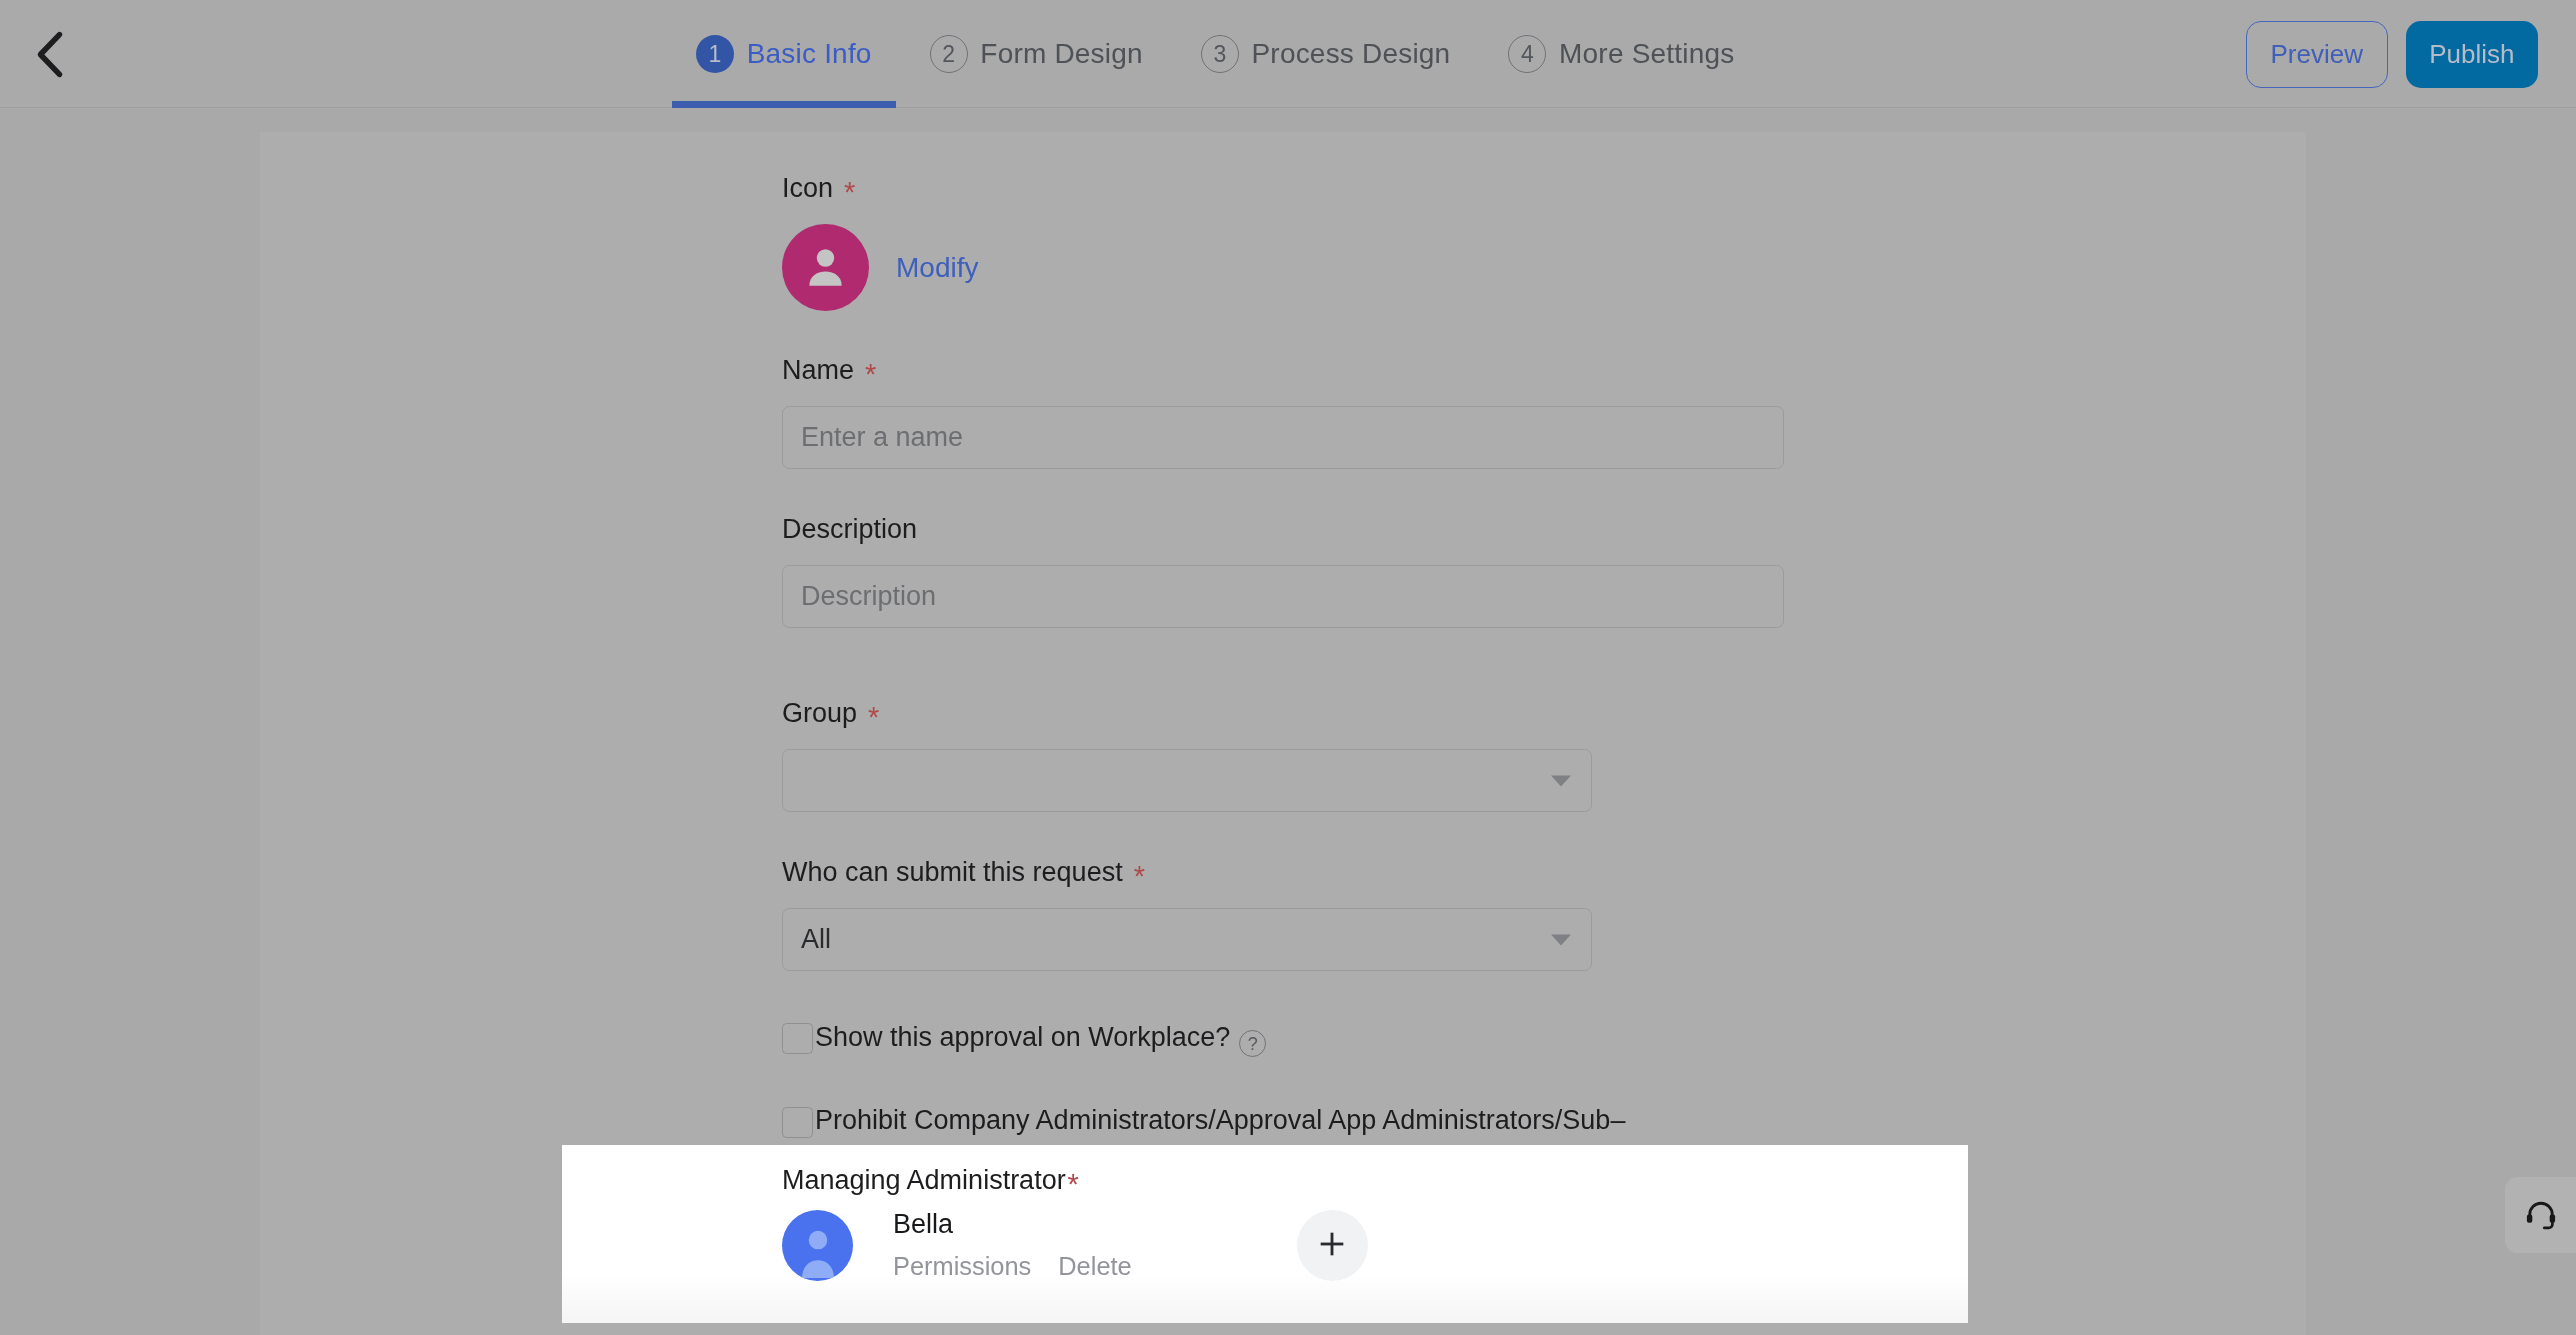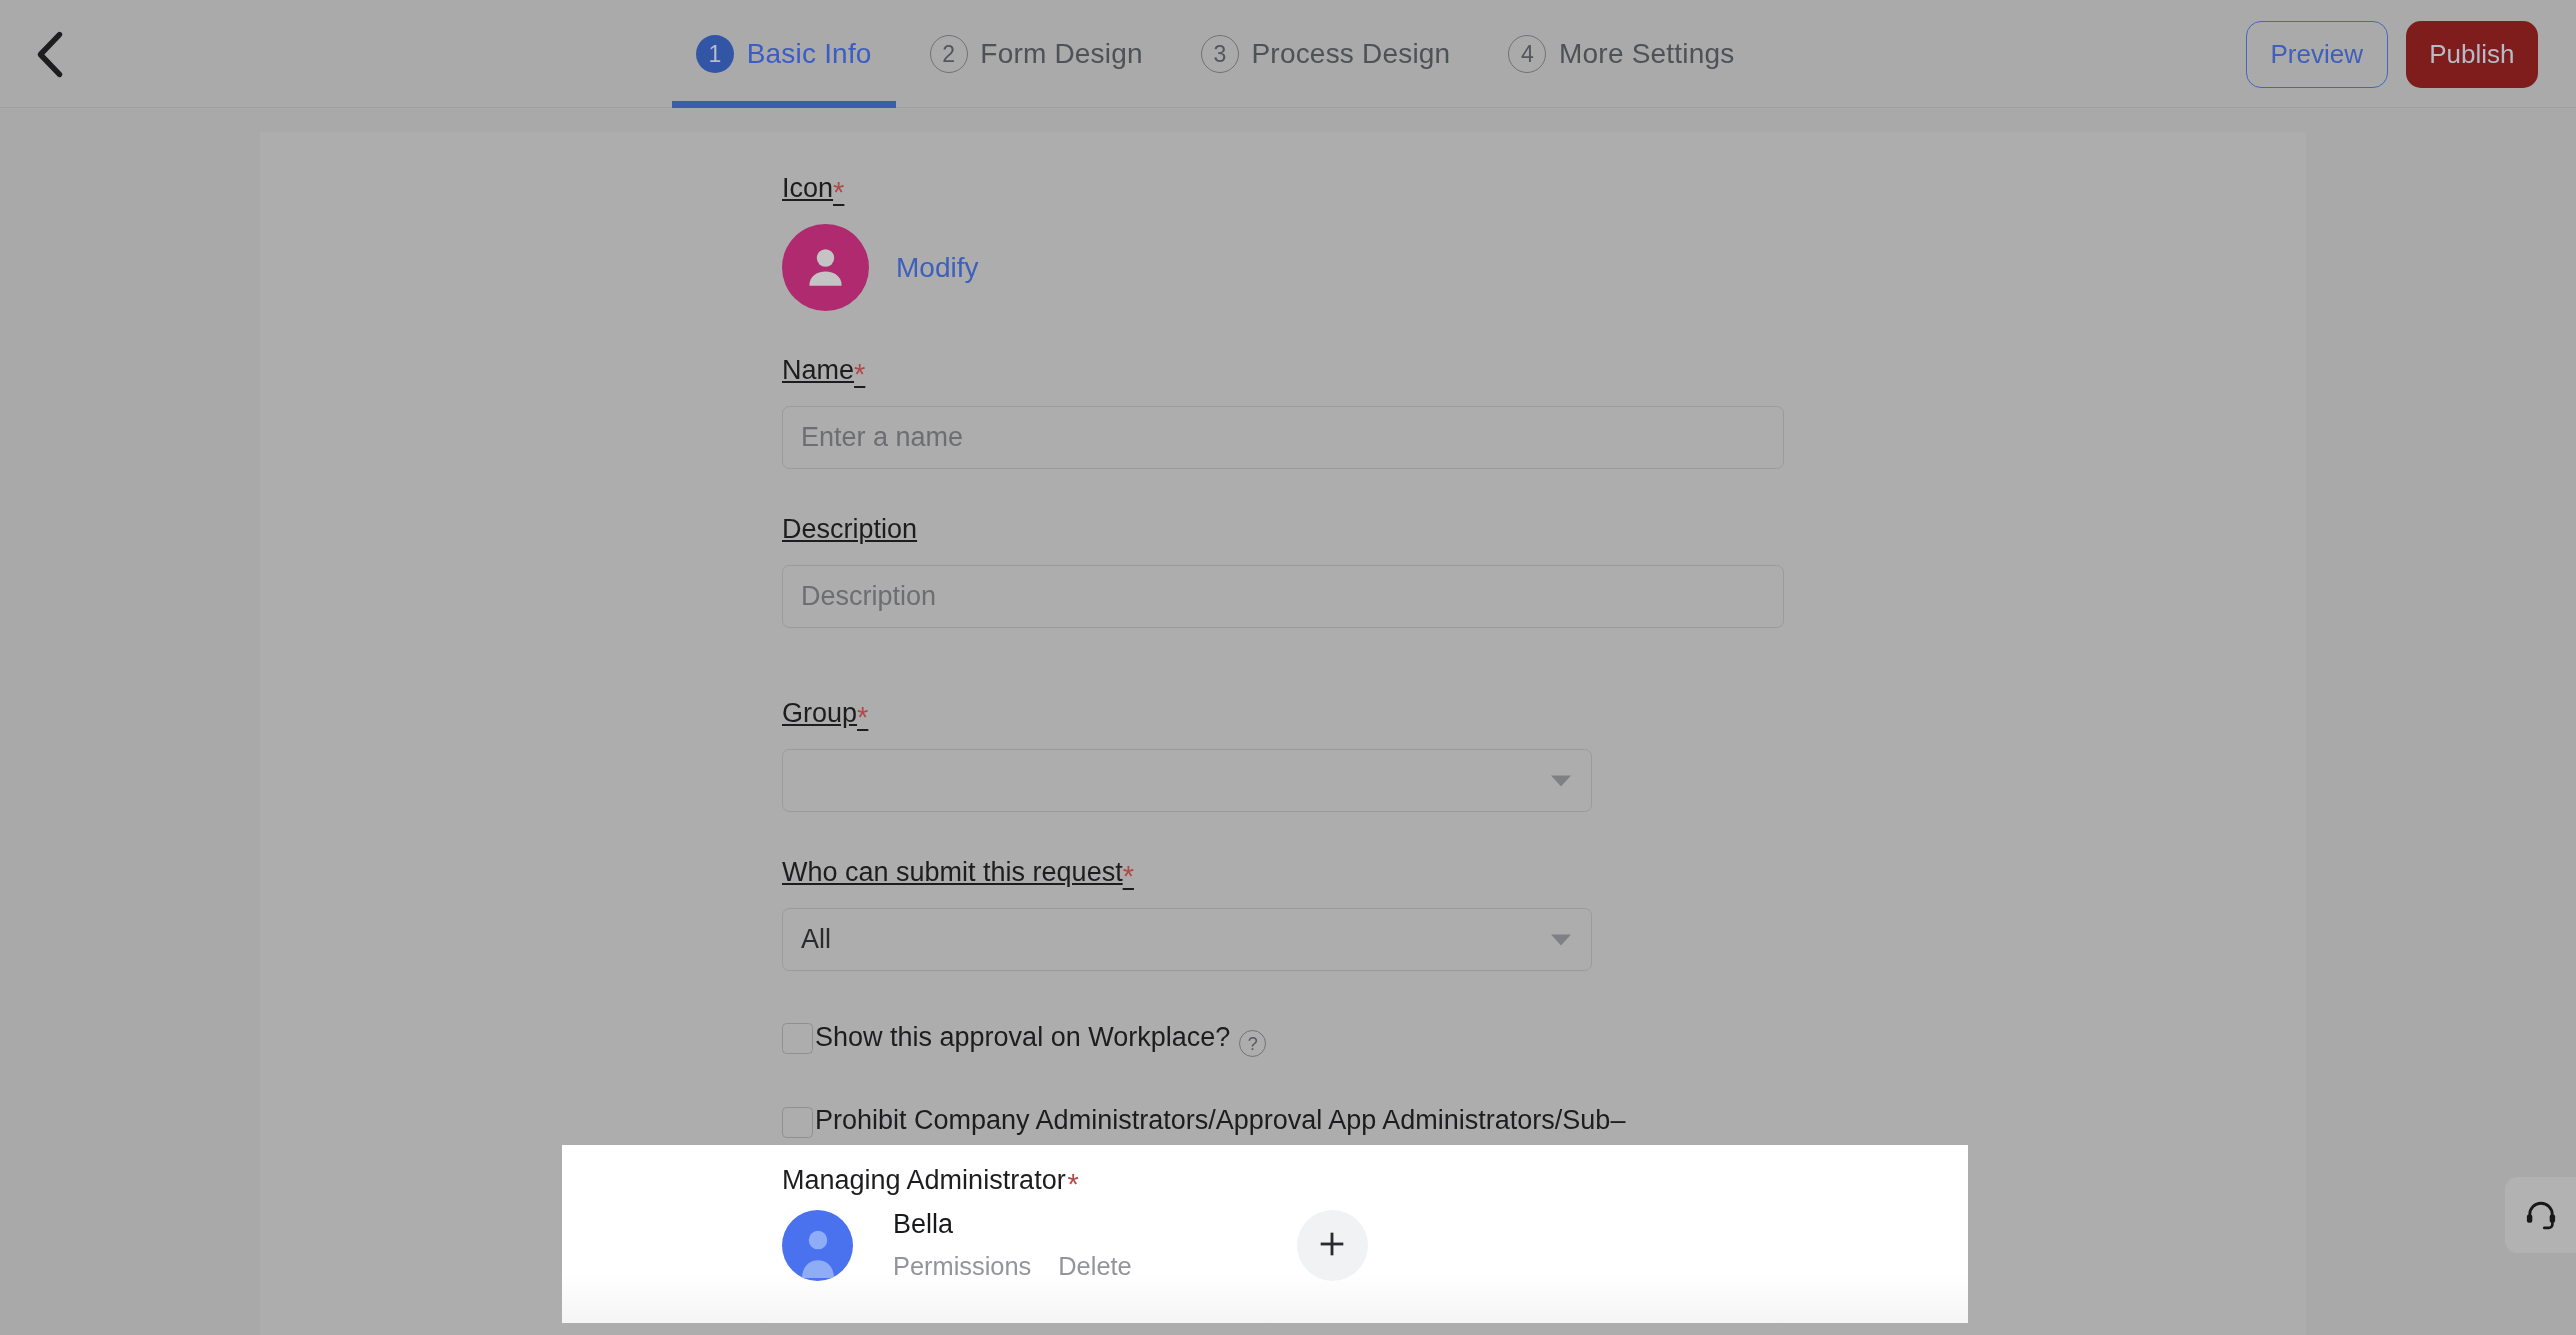"Publish" .btn-primary { background: #7f1d1d -> #0369a1 }
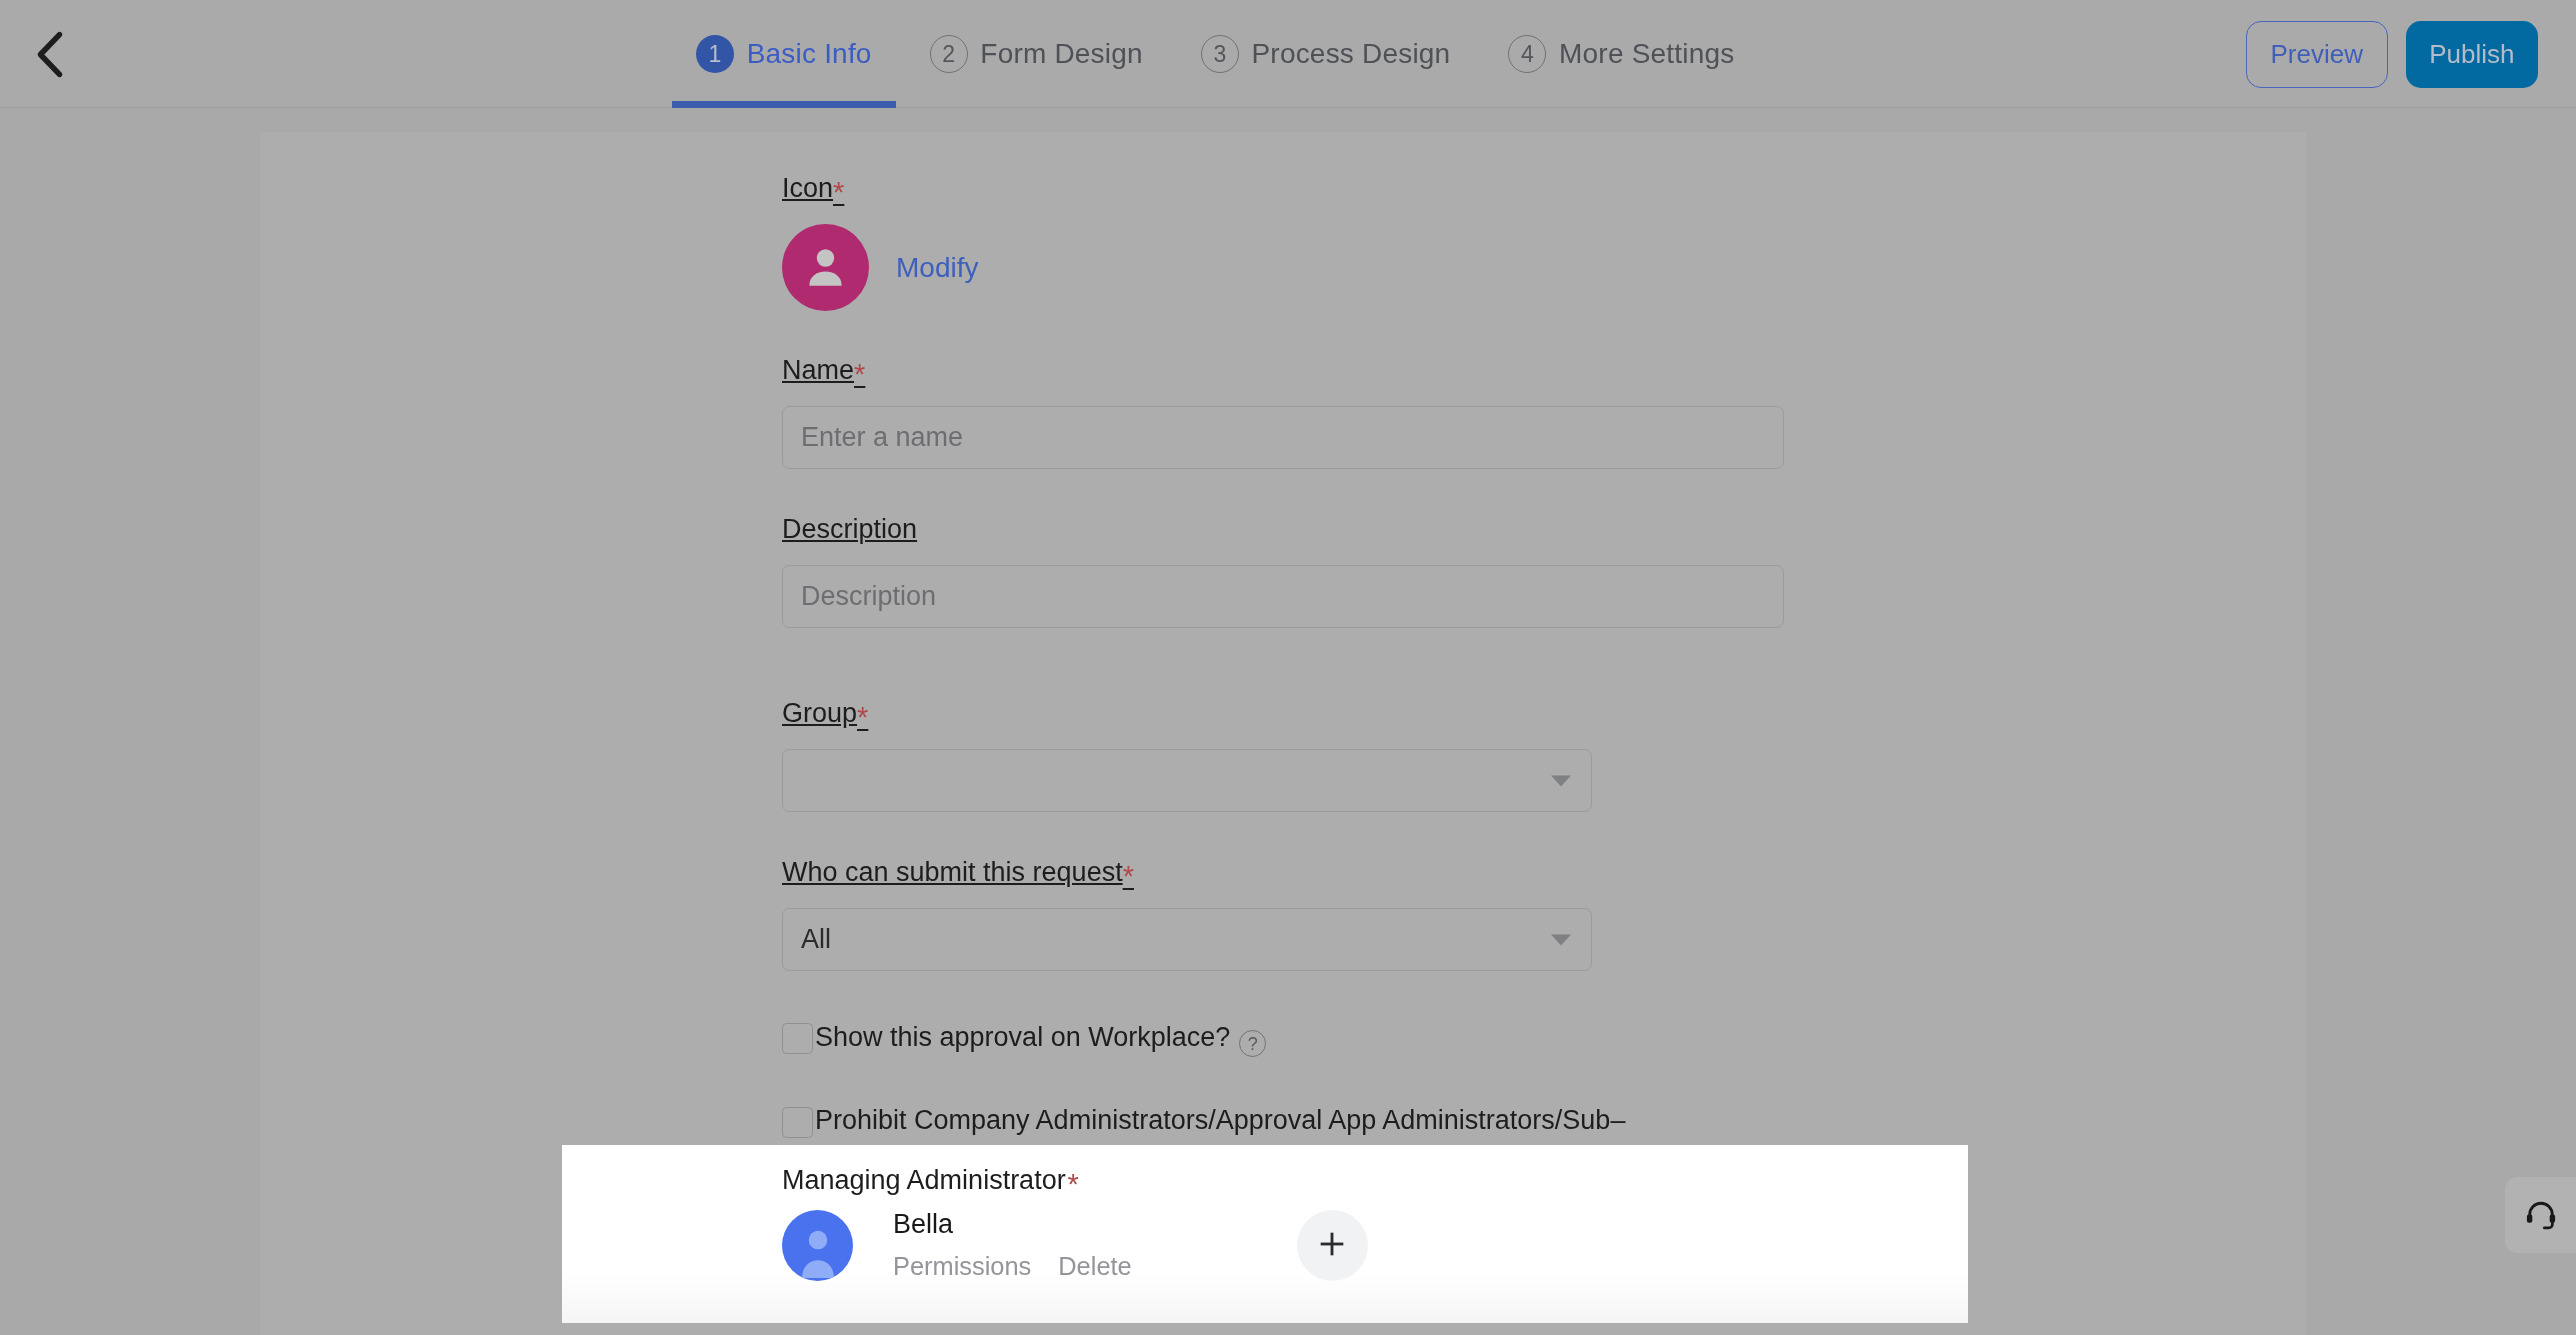"Icon" .flabel { gap: 0 -> 11px; text-decoration: underline -> none }
